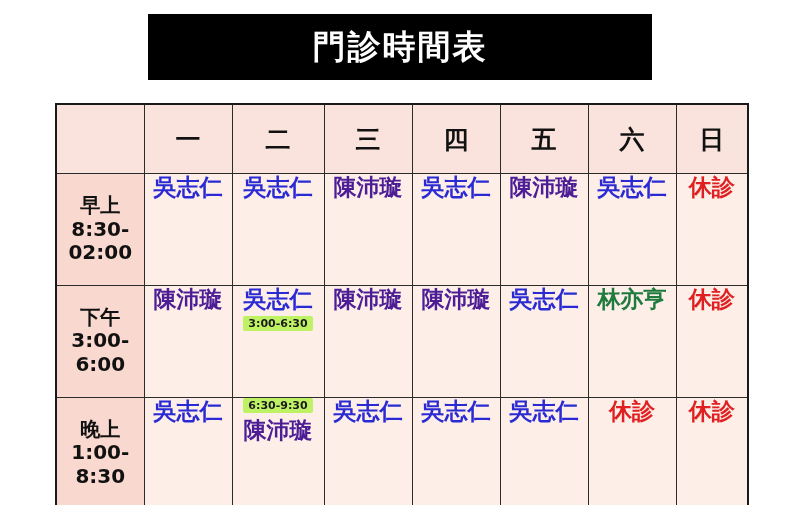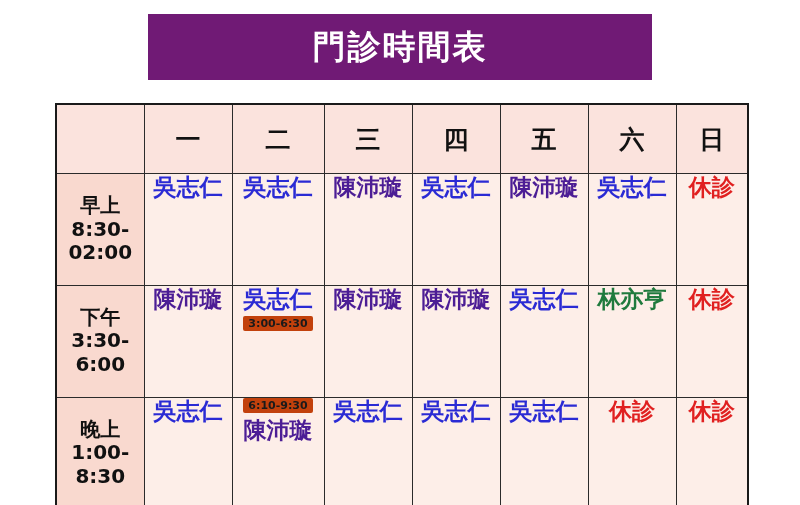"門診時間表" .title-banner { background: #701a75 -> #000000 }
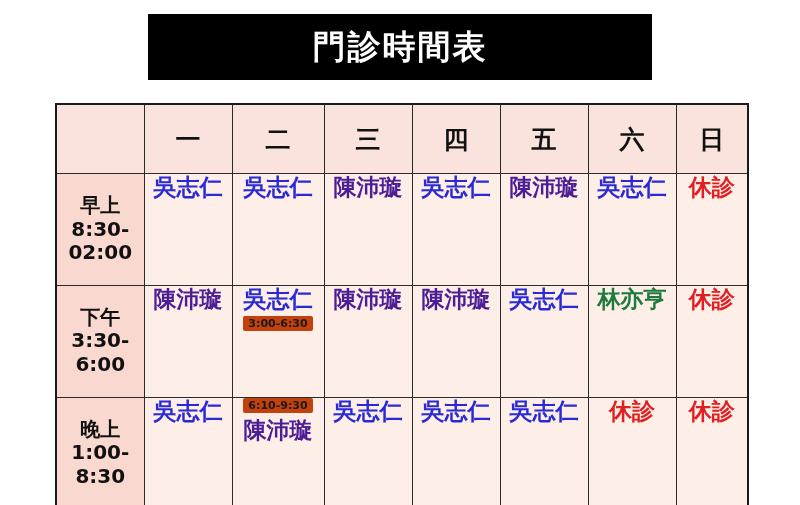"3:00-6:30" .note { background: #c2410c -> #bef264 }
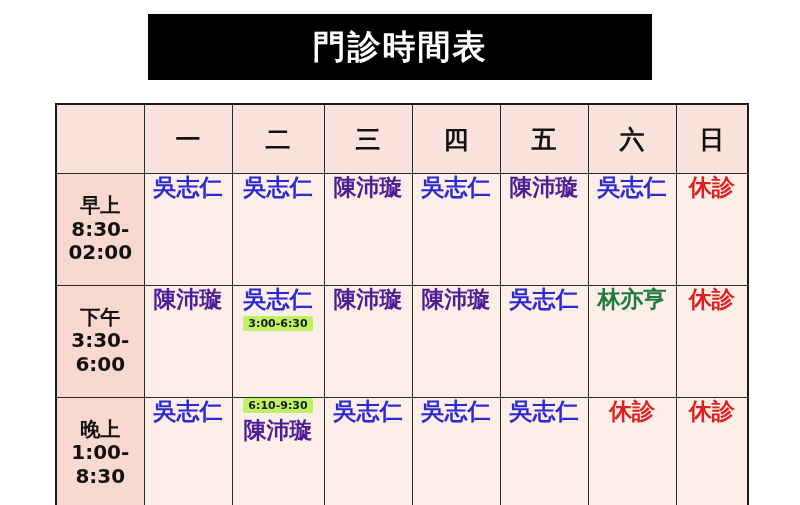"3:30-" span { text: 3:30- -> 3:00- }
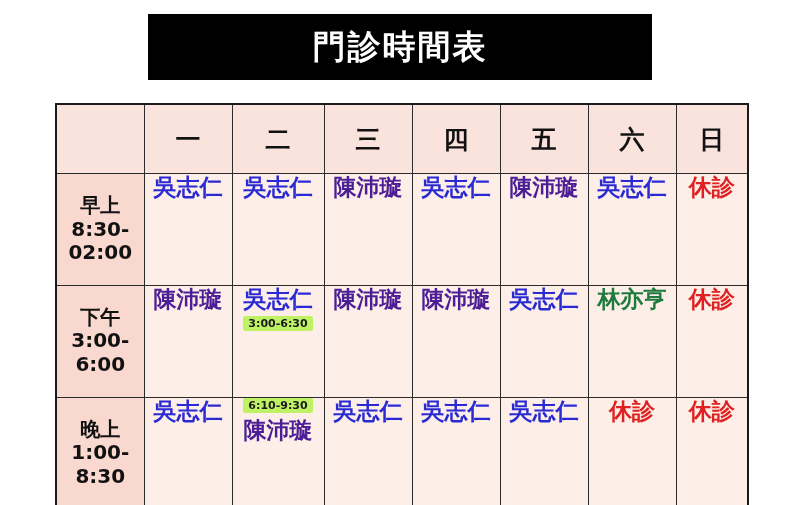"6:10-9:30" span.note { text: 6:10-9:30 -> 6:30-9:30 }
